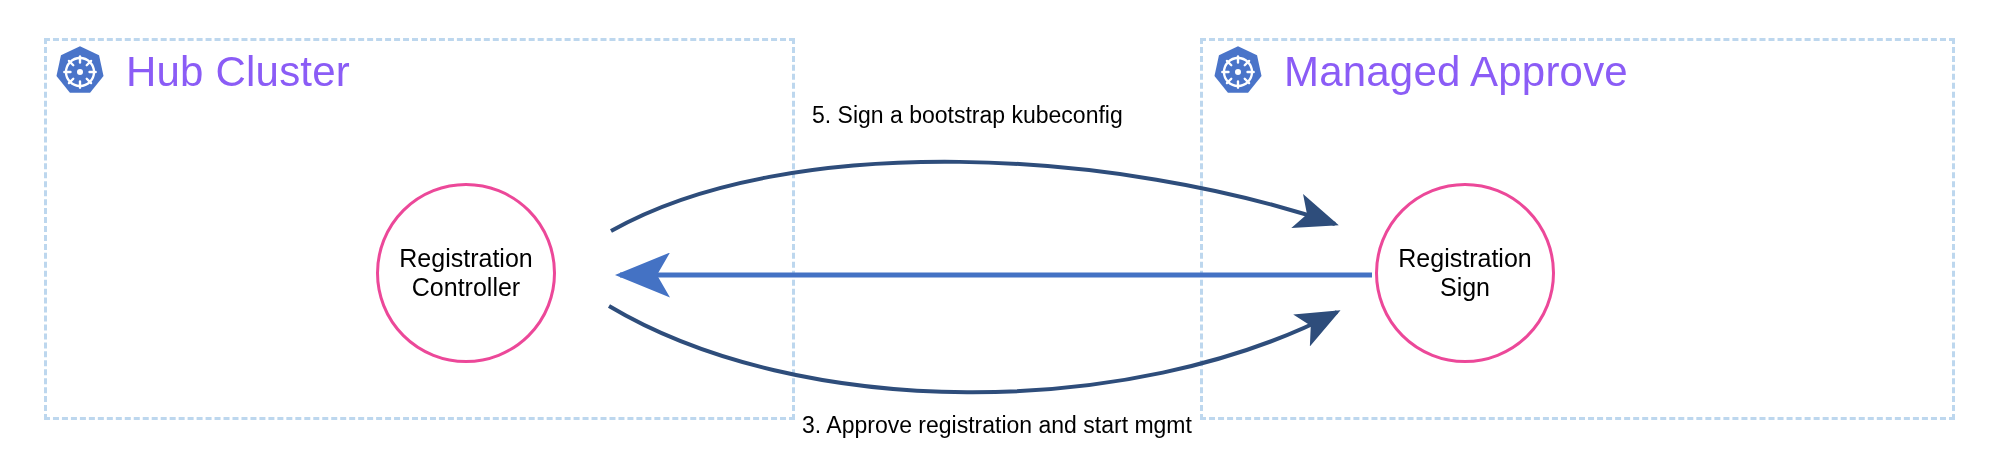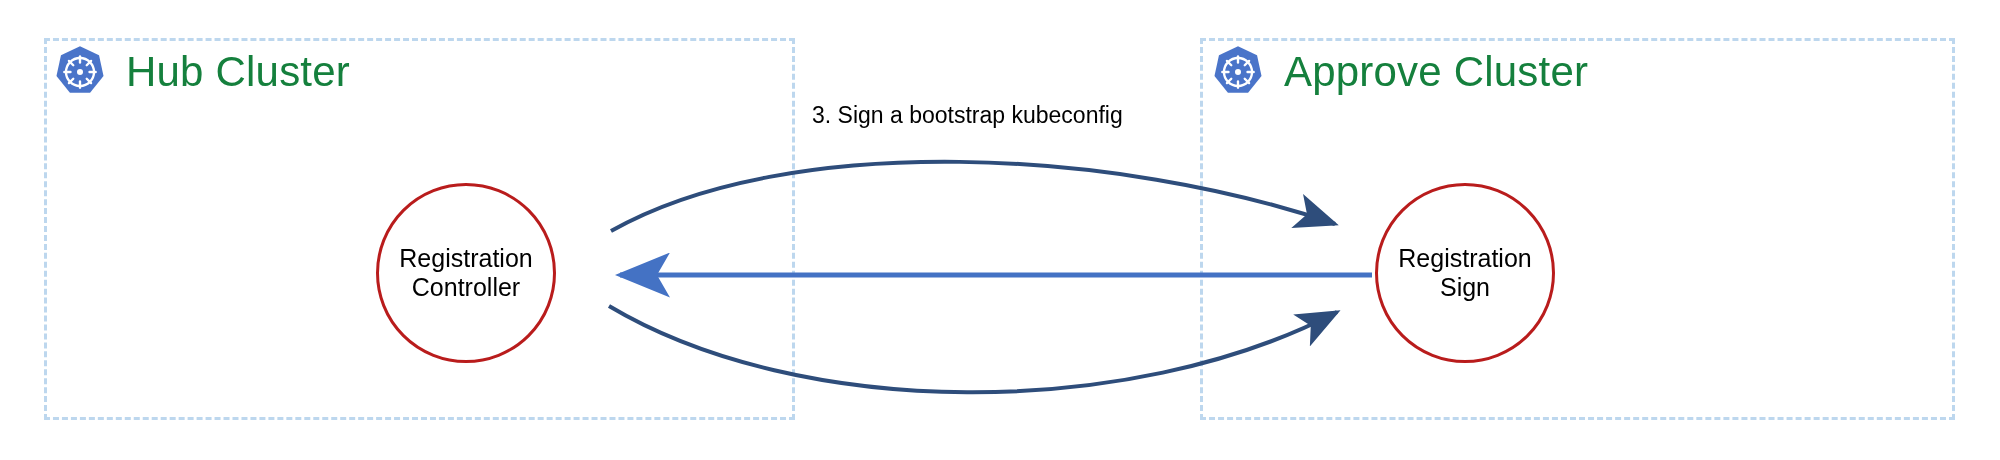"Hub Cluster" .cluster-title { color: #15803d -> #8b5cf6 }
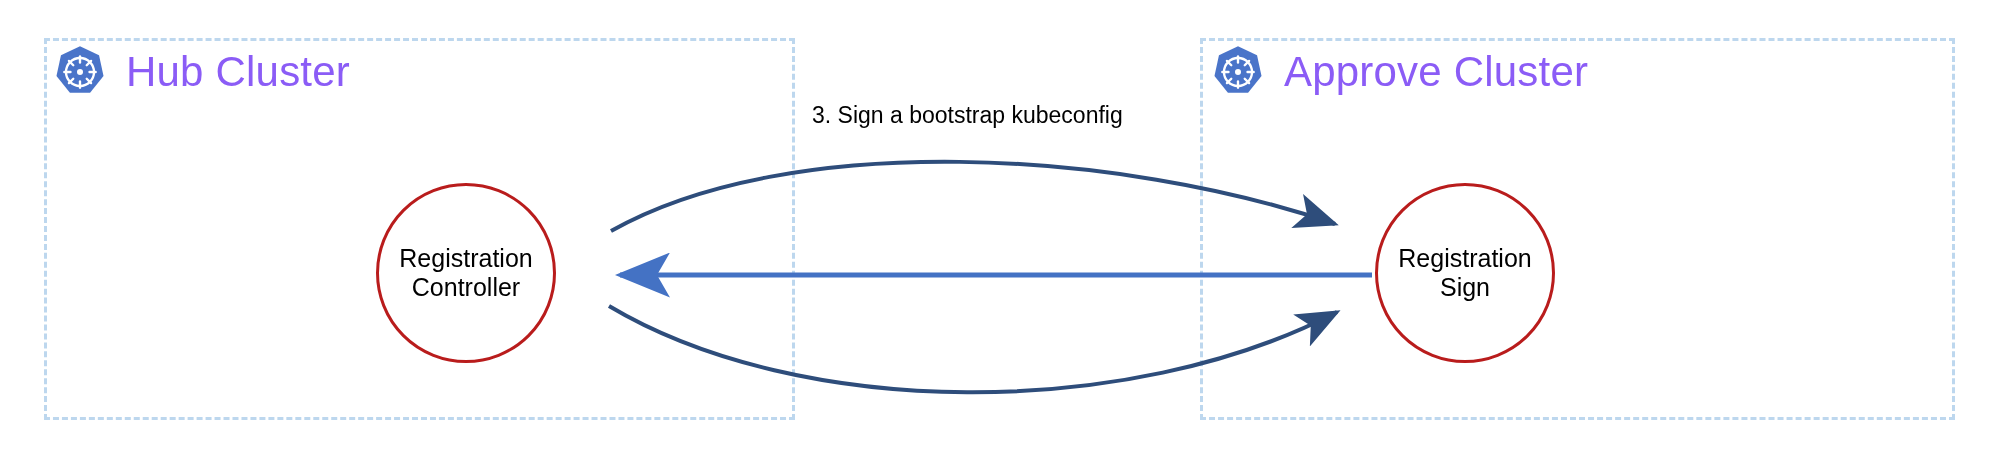"Approve Cluster" span.cluster-title { text: Approve Cluster -> Managed Approve }
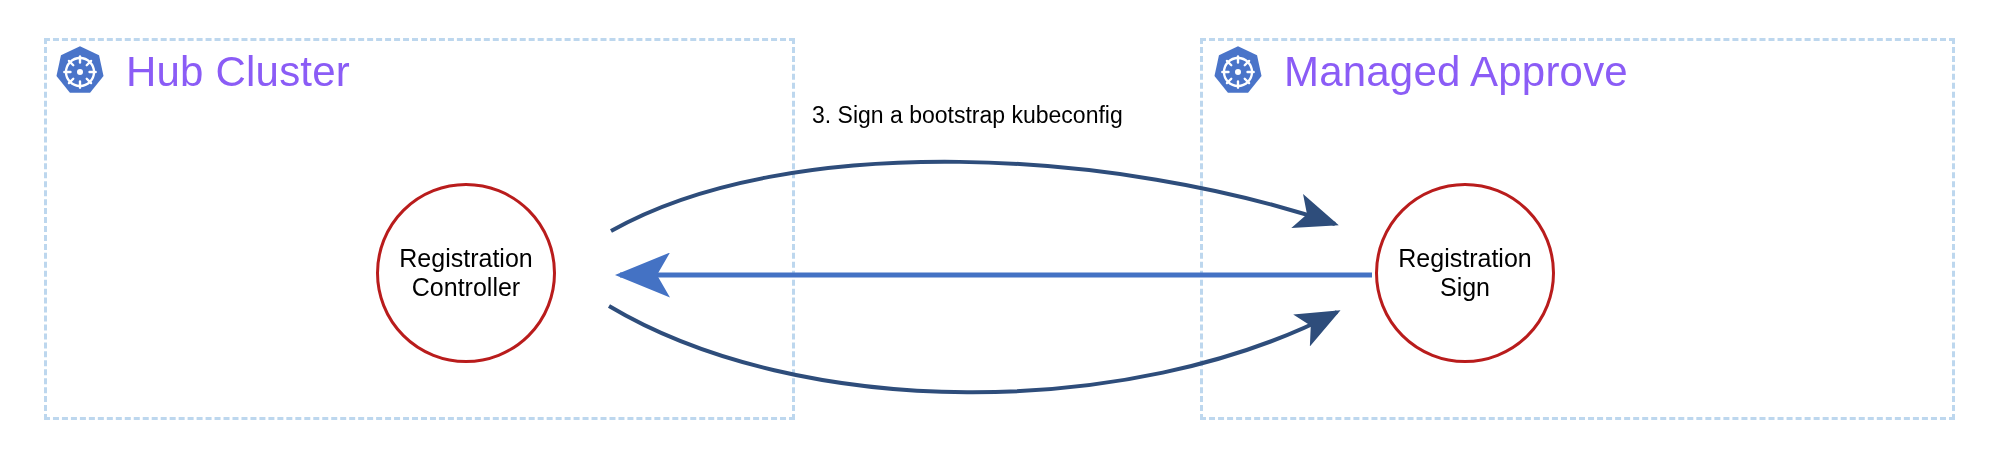"3. Sign a bootstrap kubeconfig" div.arrow-label { text: 3 -> 5 }
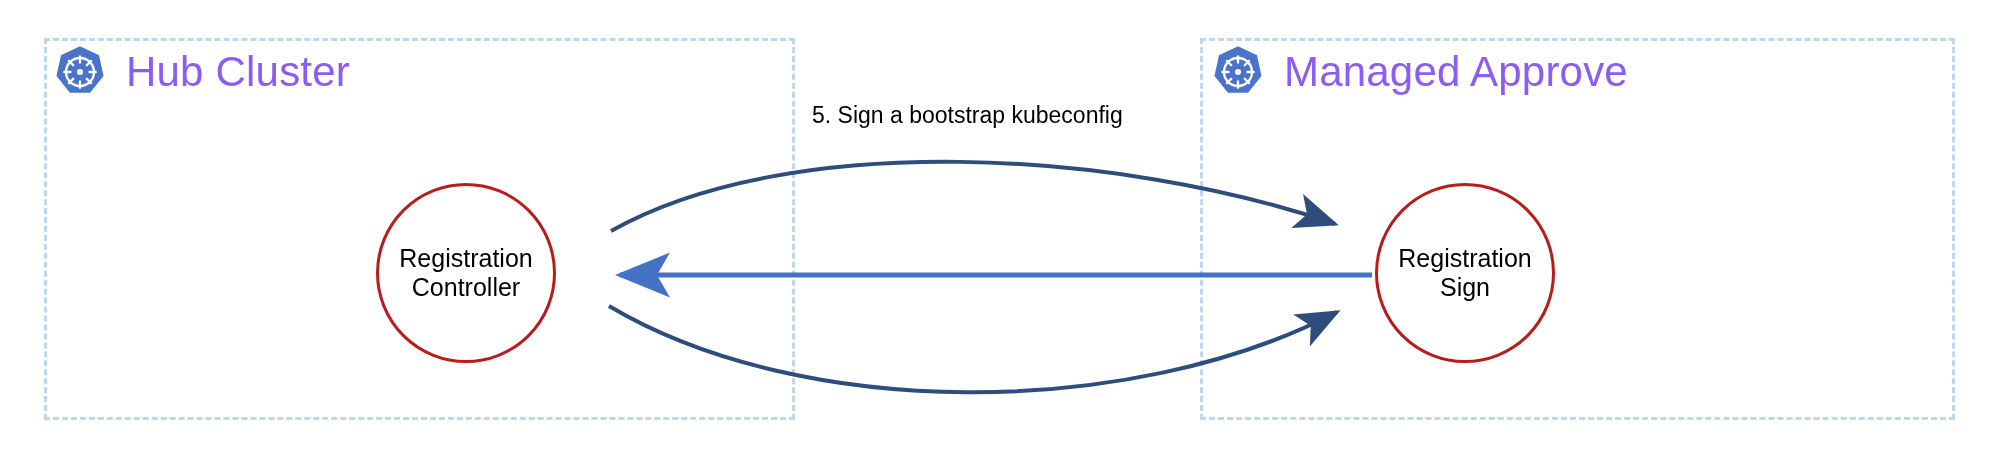"Registration" .node { border: 3px solid #b91c1c -> 3px solid #ec4899 }
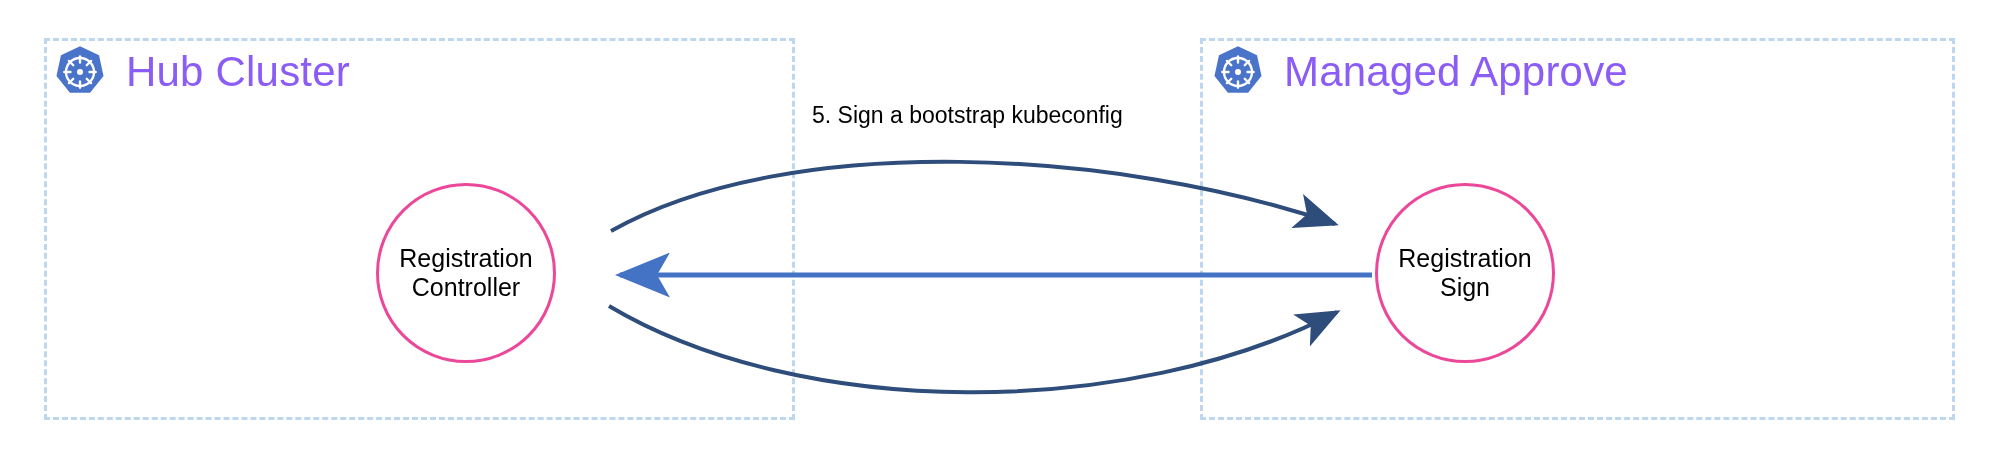"3. Approve registration and start" div.arrow-label { html: none -> <div>3. Approve registration and start mgmt</div> }
